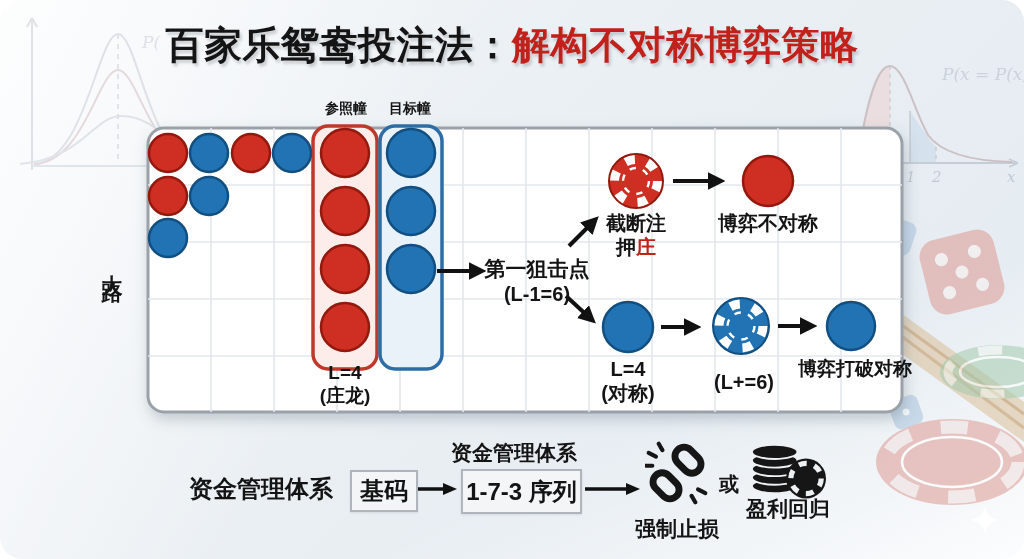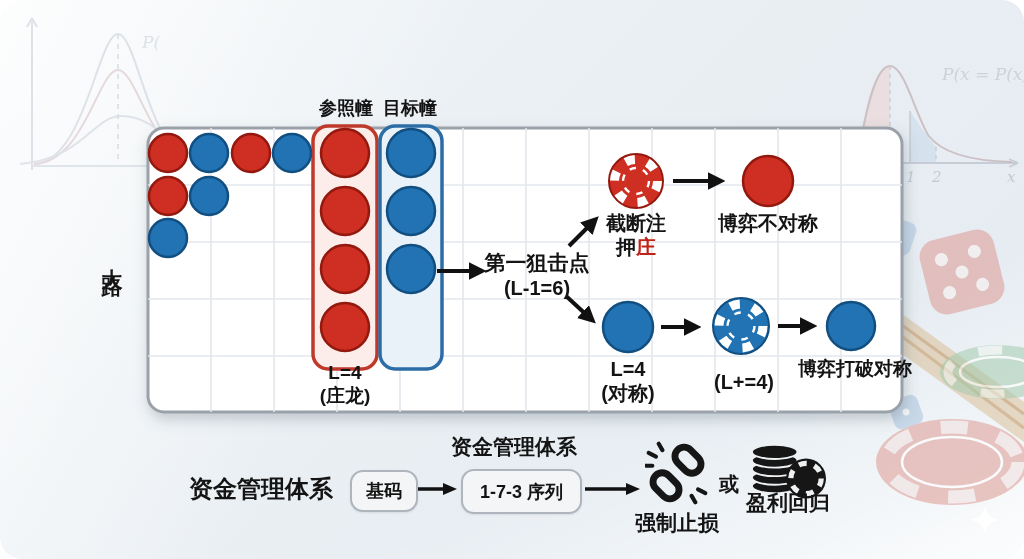"百家乐鸳鸯投注法：解构不对称博弈策略" div.abs { html: none -> <div> <span>百家乐鸳鸯投注法：</span><span>解构不对称博弈策略</span> </div> }
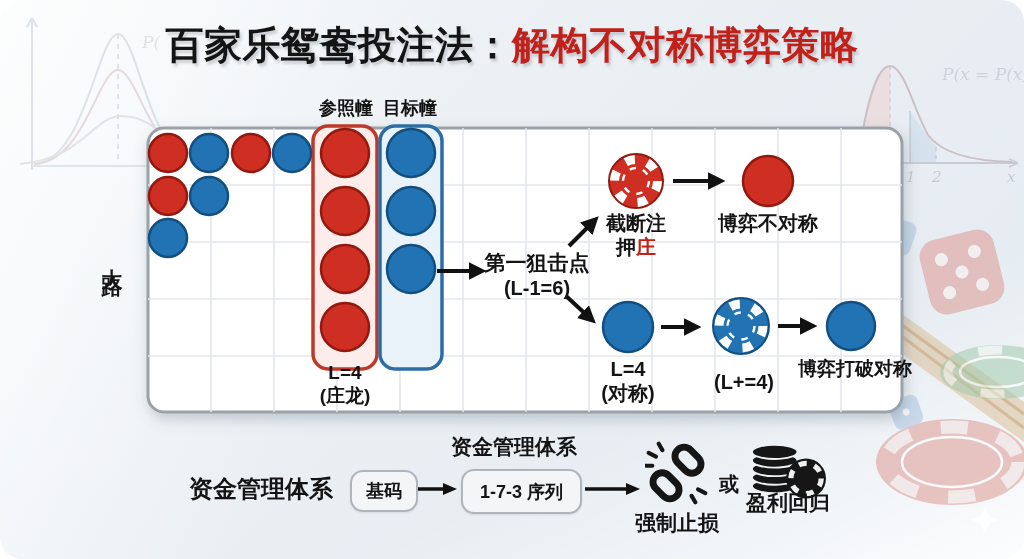"参照幢" .fs17 { font-size: 18px -> 14px }
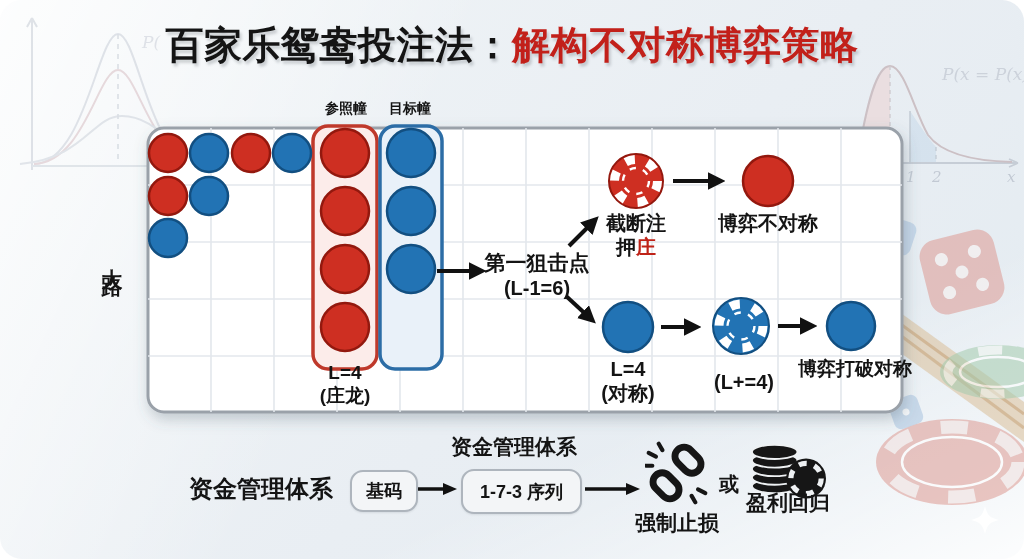"第一狙击点" .fs21 { margin-top: none -> 6px }
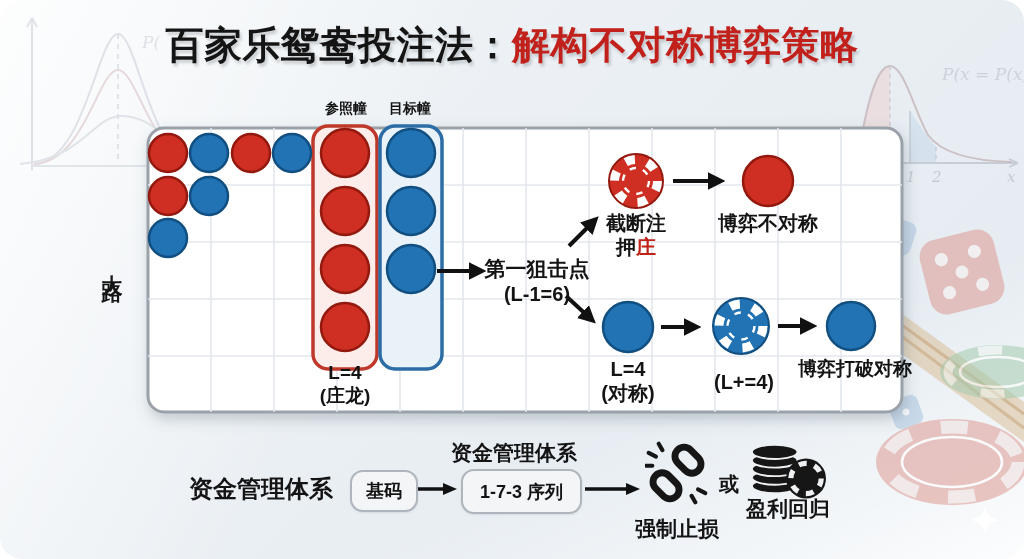"(L+=4)" div { text: 4 -> 6 }
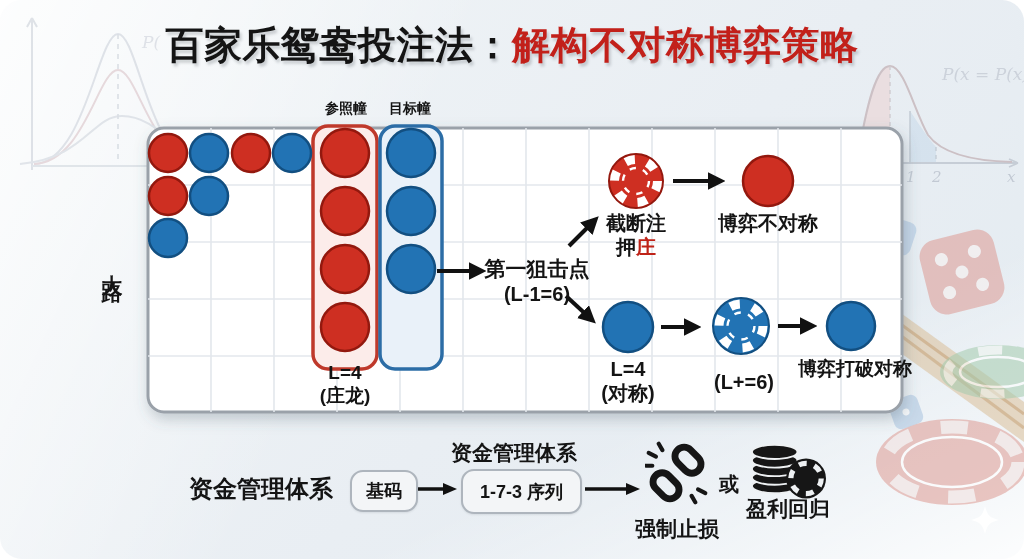"基码" .flowbox { border-radius: 13px -> 0; font-size: 18px -> 24px }
